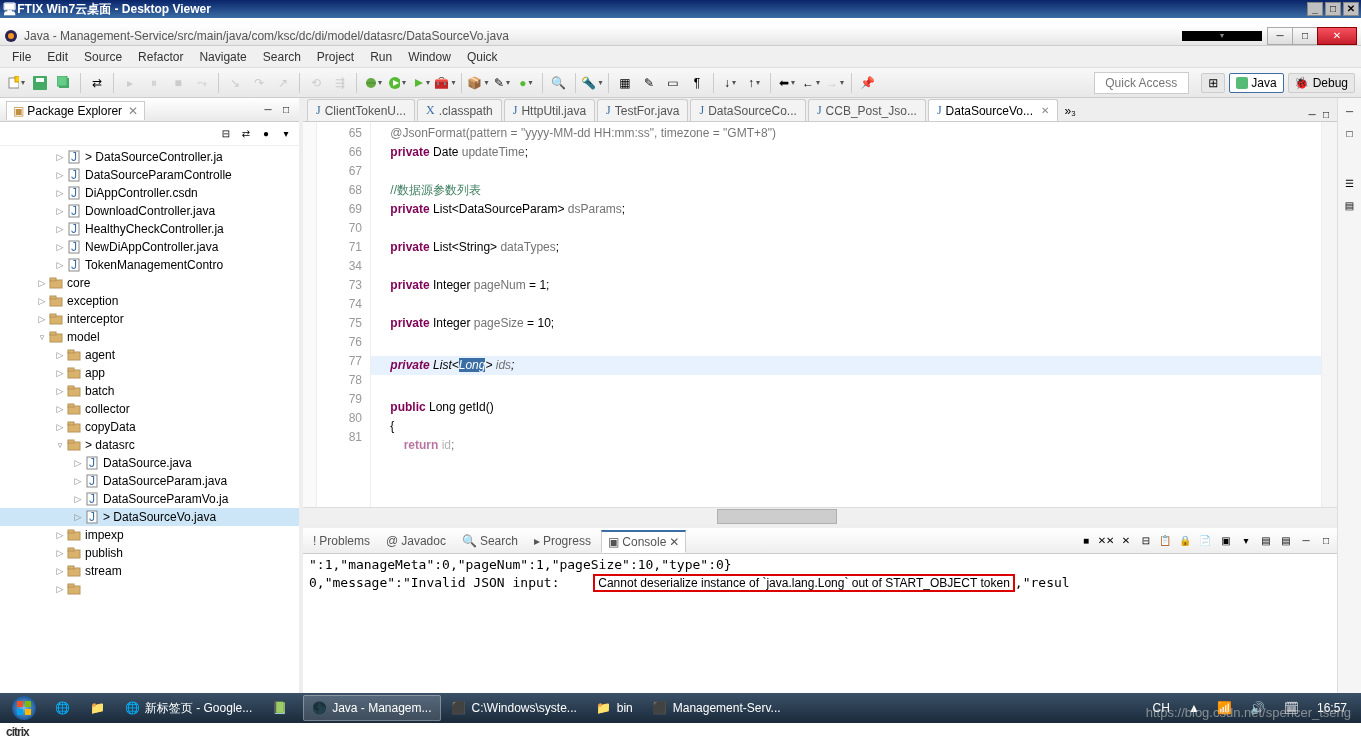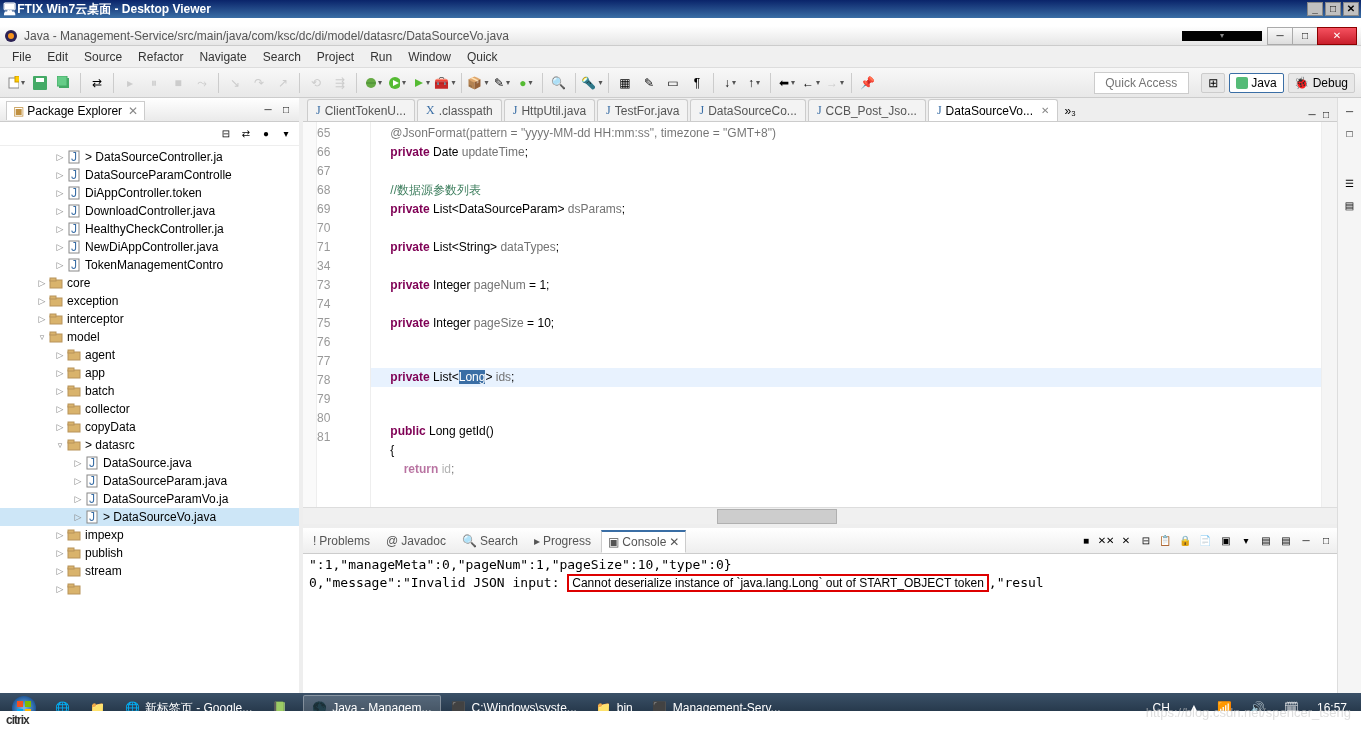"65" .gutter { text-align: left -> right }
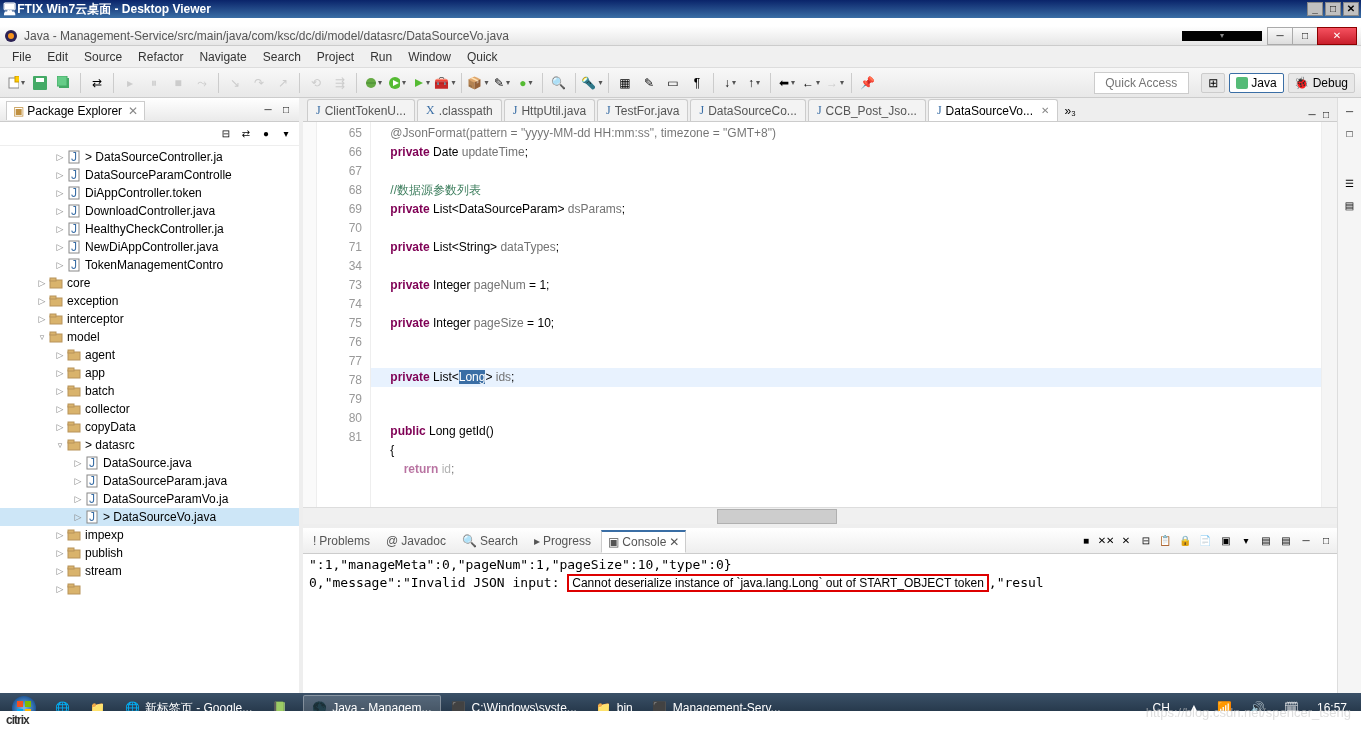"DiAppController.token" span { text: DiAppController.token -> DiAppController.csdn }
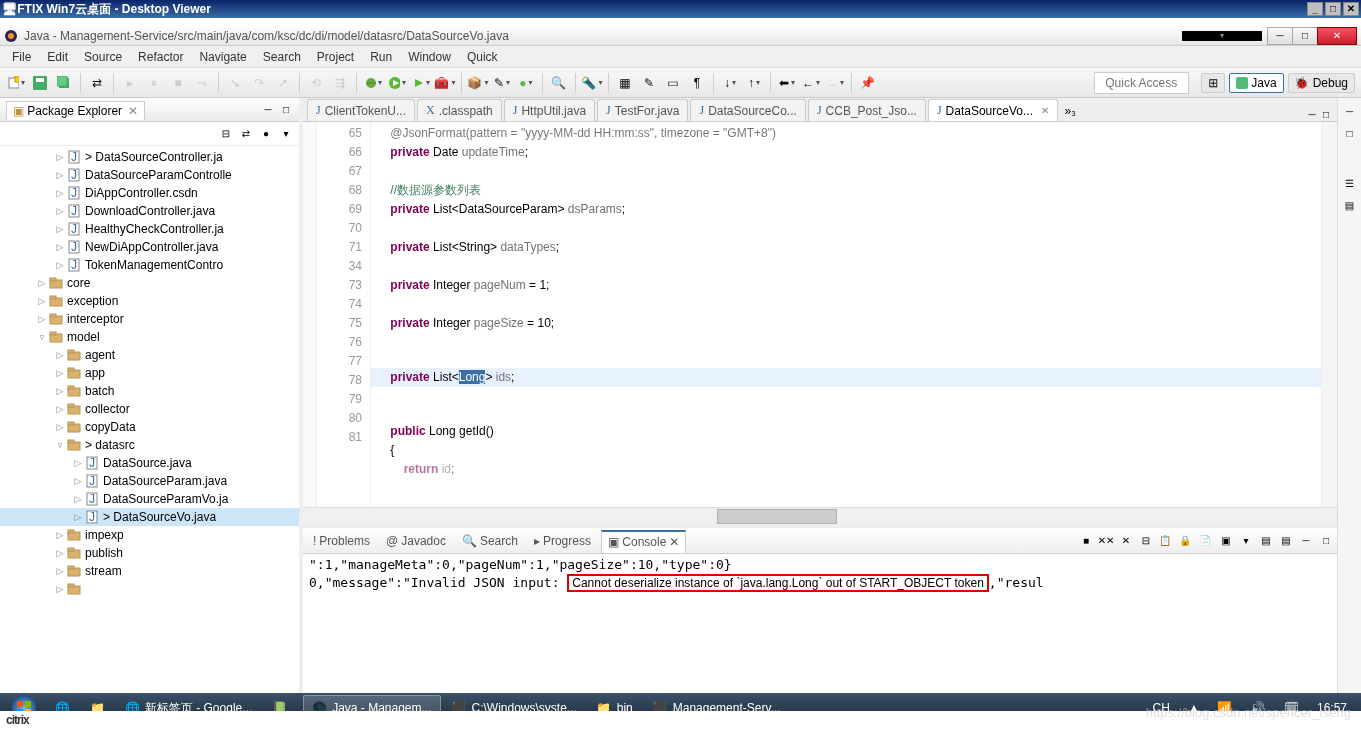"private List<Long> ids;" .hl-line { font-style: none -> italic; margin: 16px -6px -> 4px -6px }
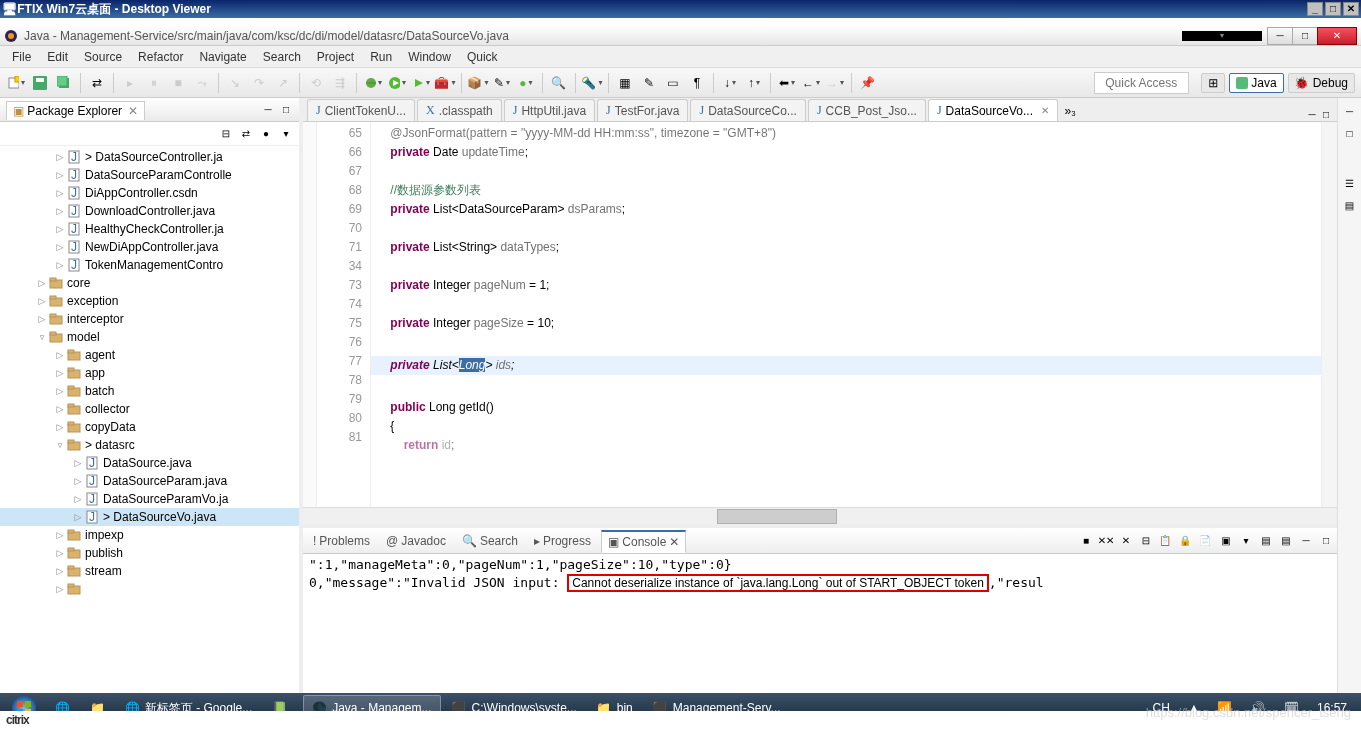"Cannot deserialize instance of" .err-box { margin-left: none -> 26px }
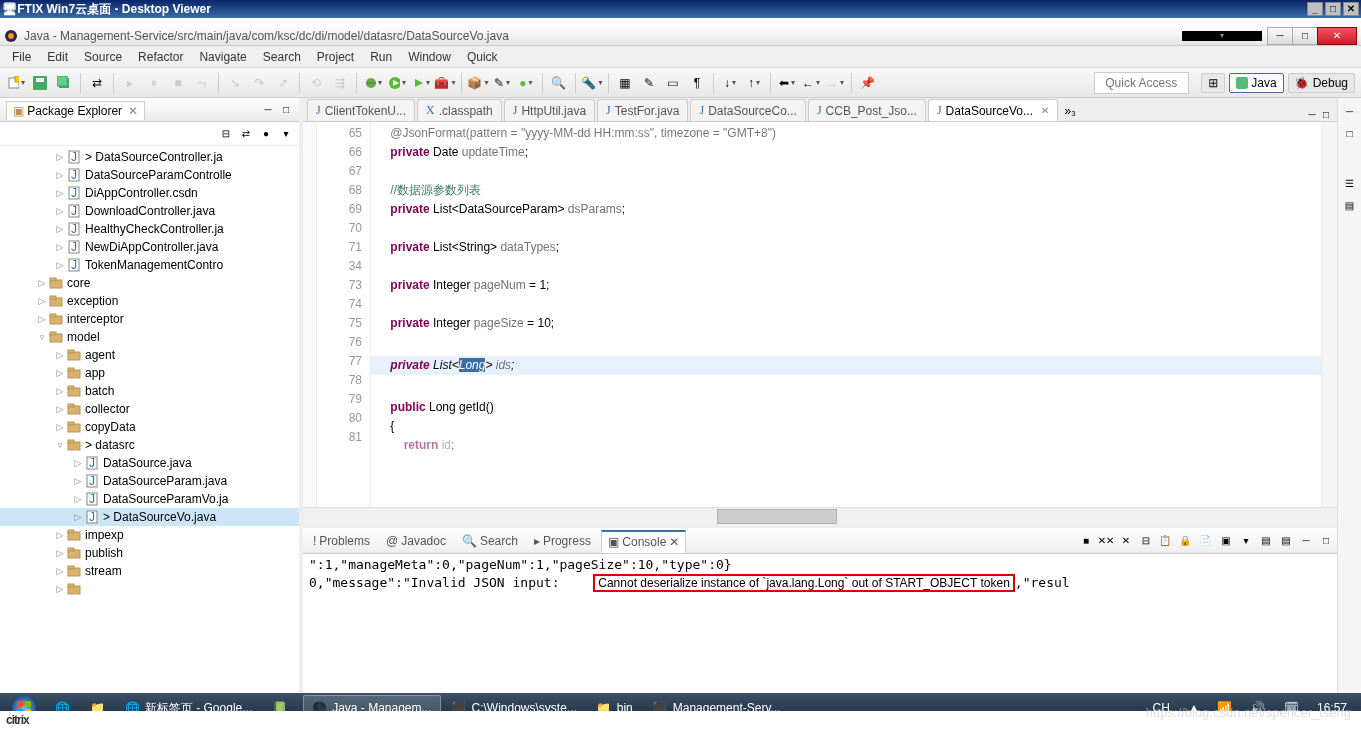"citrix" .citrix { bottom: 12px -> 0 }
